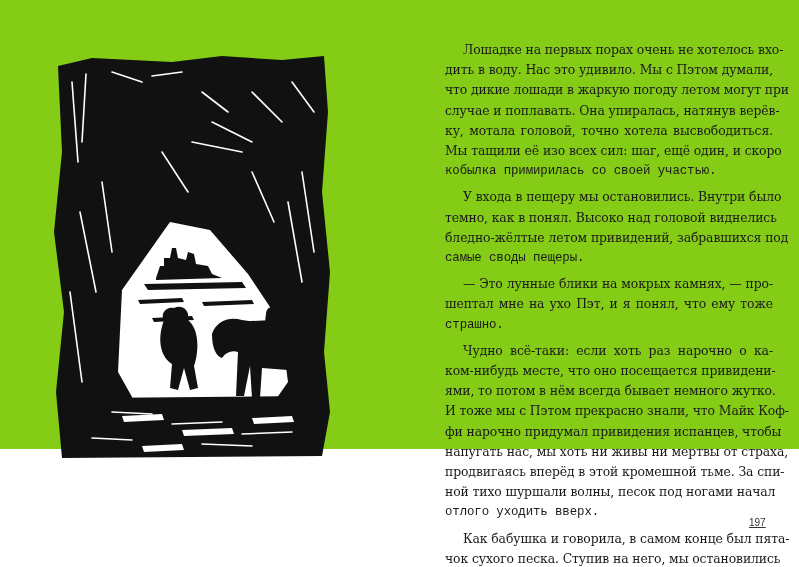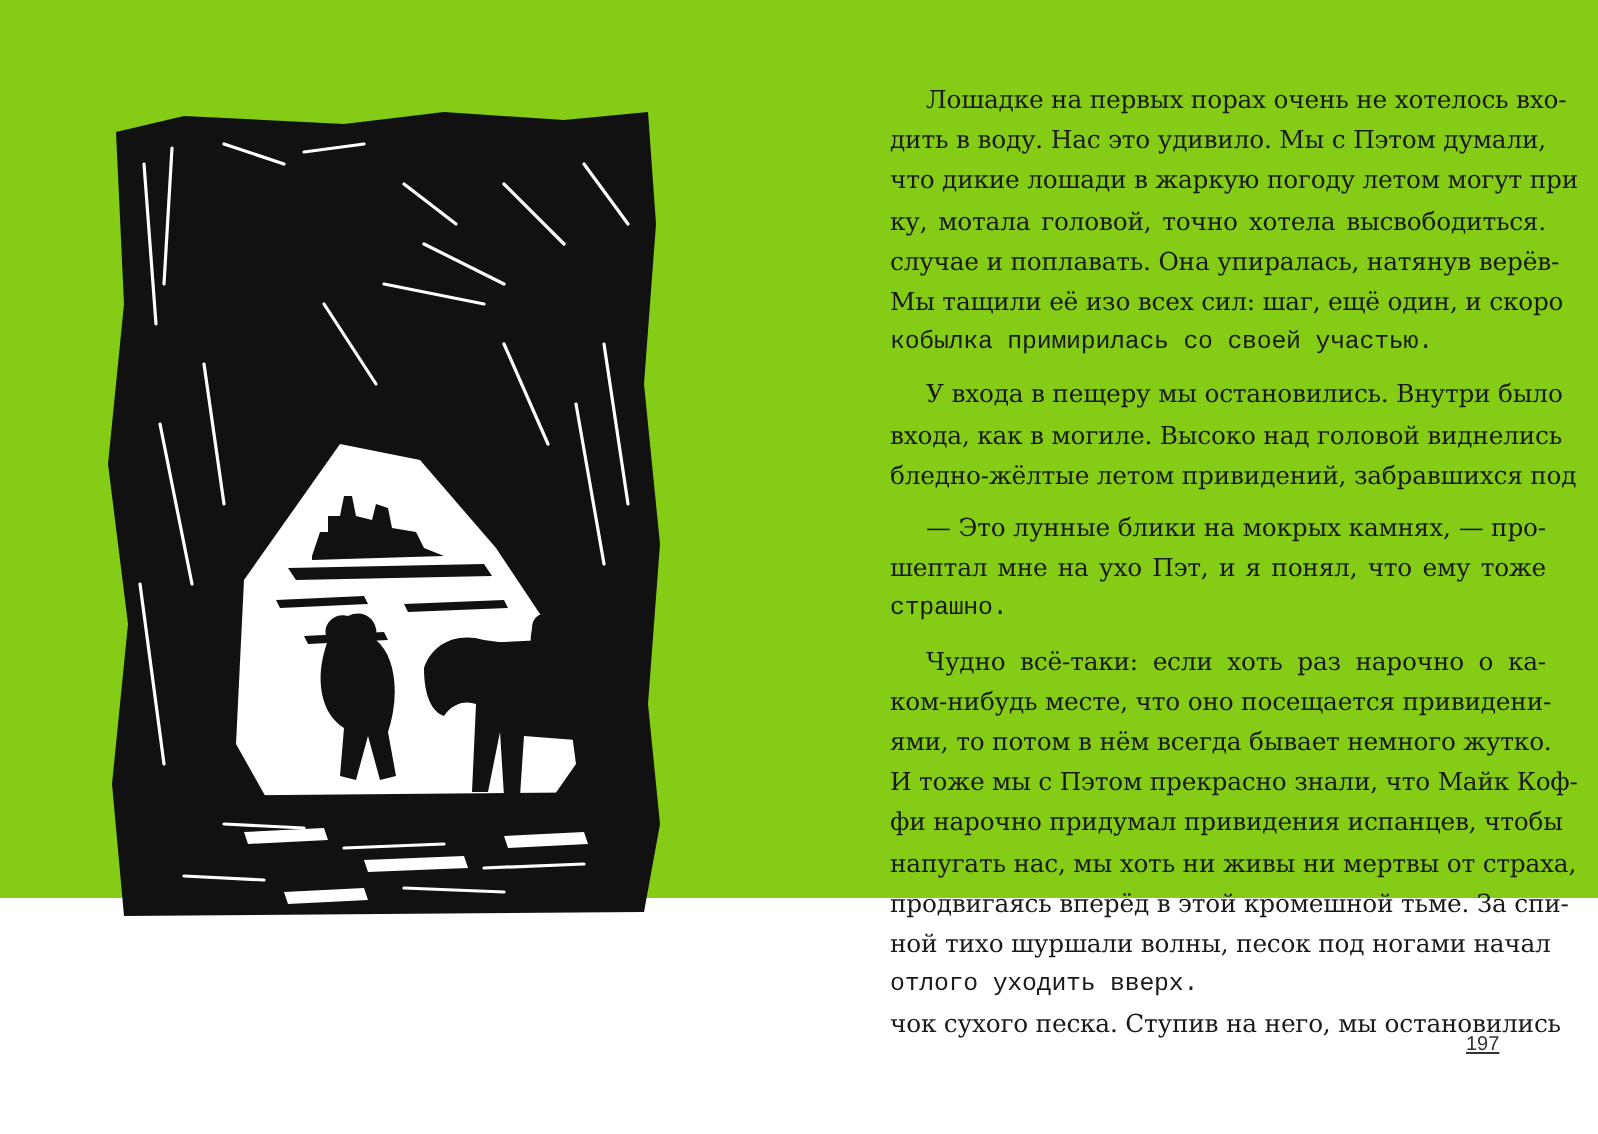"ку, мотала головой, точно хотела" p { order: before "случае и поплавать. Она упиралась," -> after "случае и поплавать. Она упиралась," }
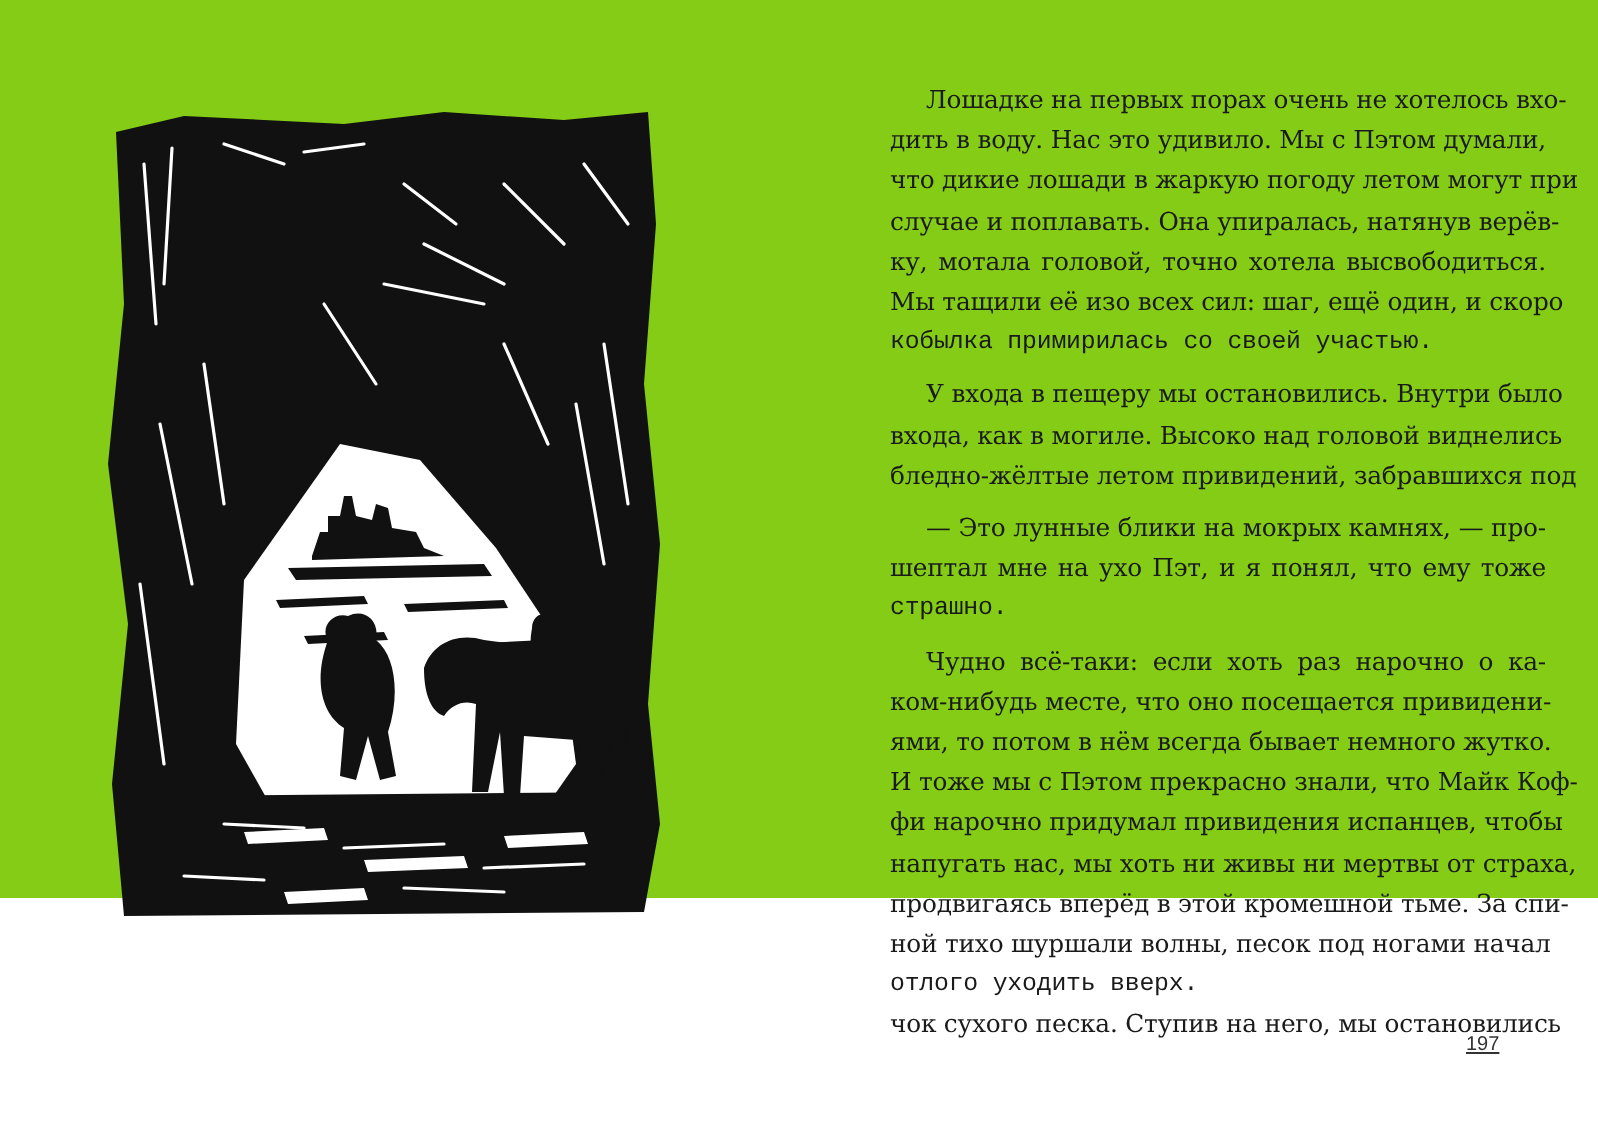"входа, как в могиле. Высоко" p { text: входа, как в могиле -> темно, как в понял }
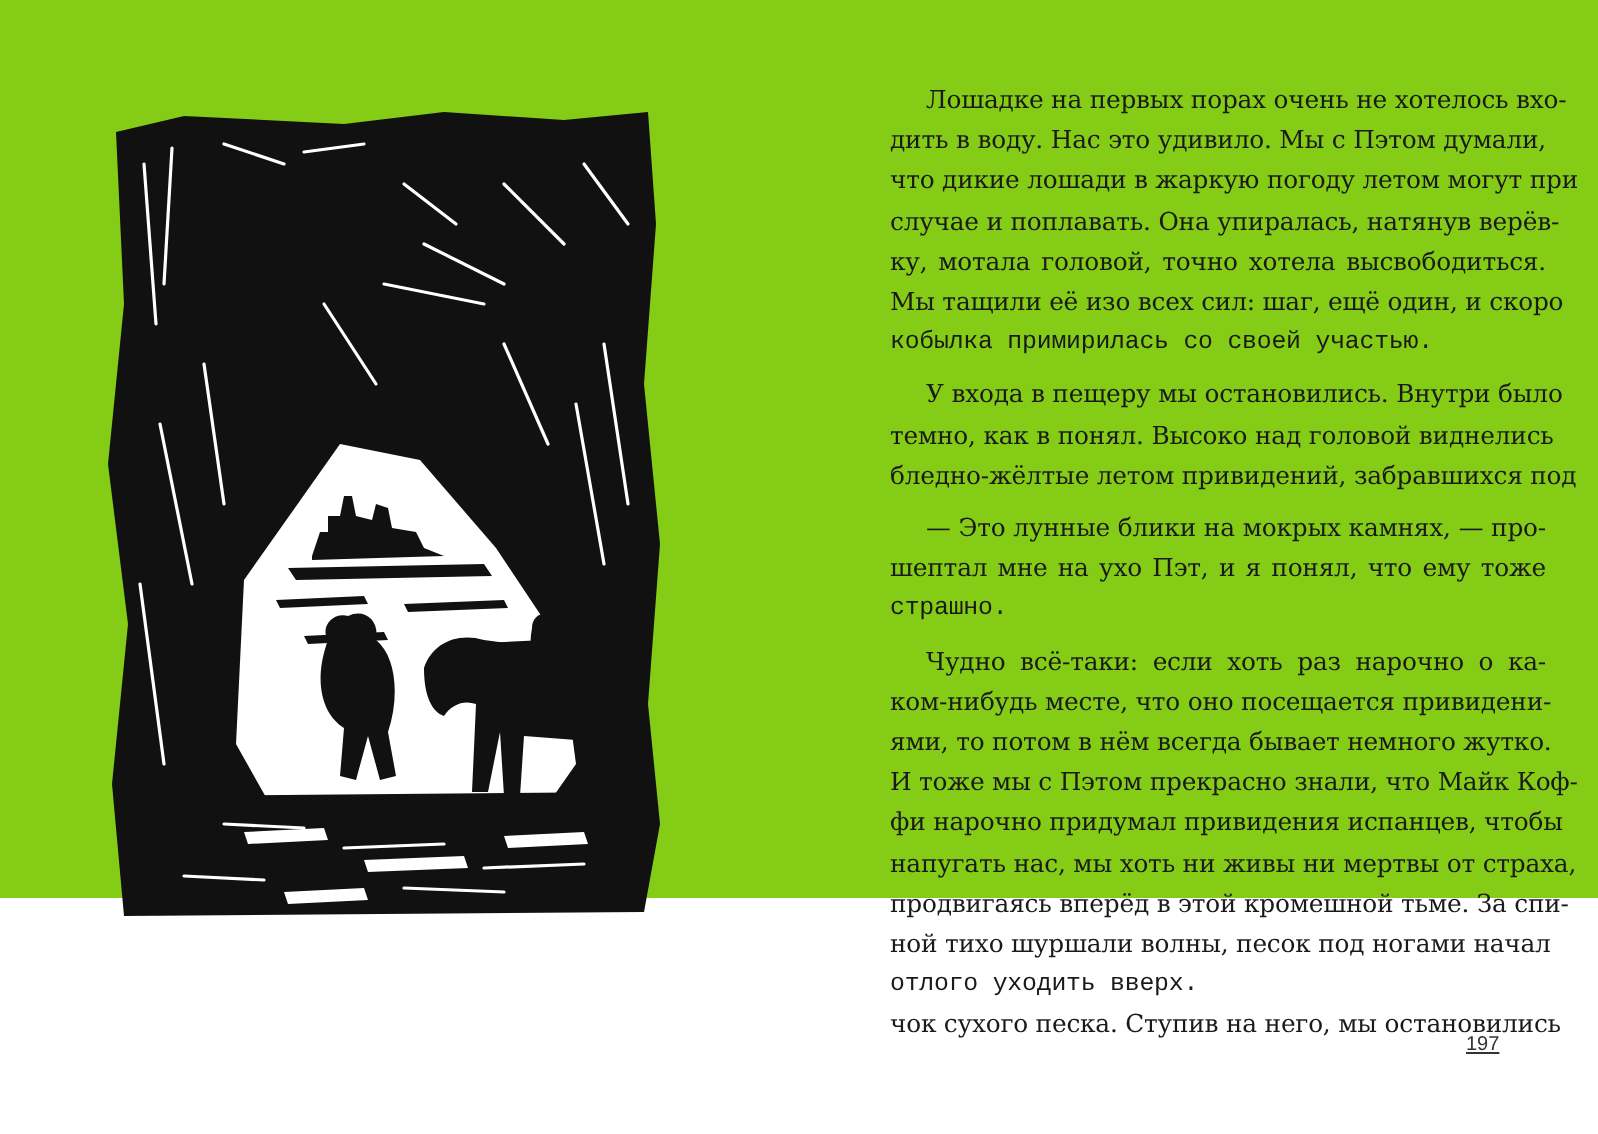"самые своды пещеры." p.last { html: none -> <p>самые своды пещеры.</p> }
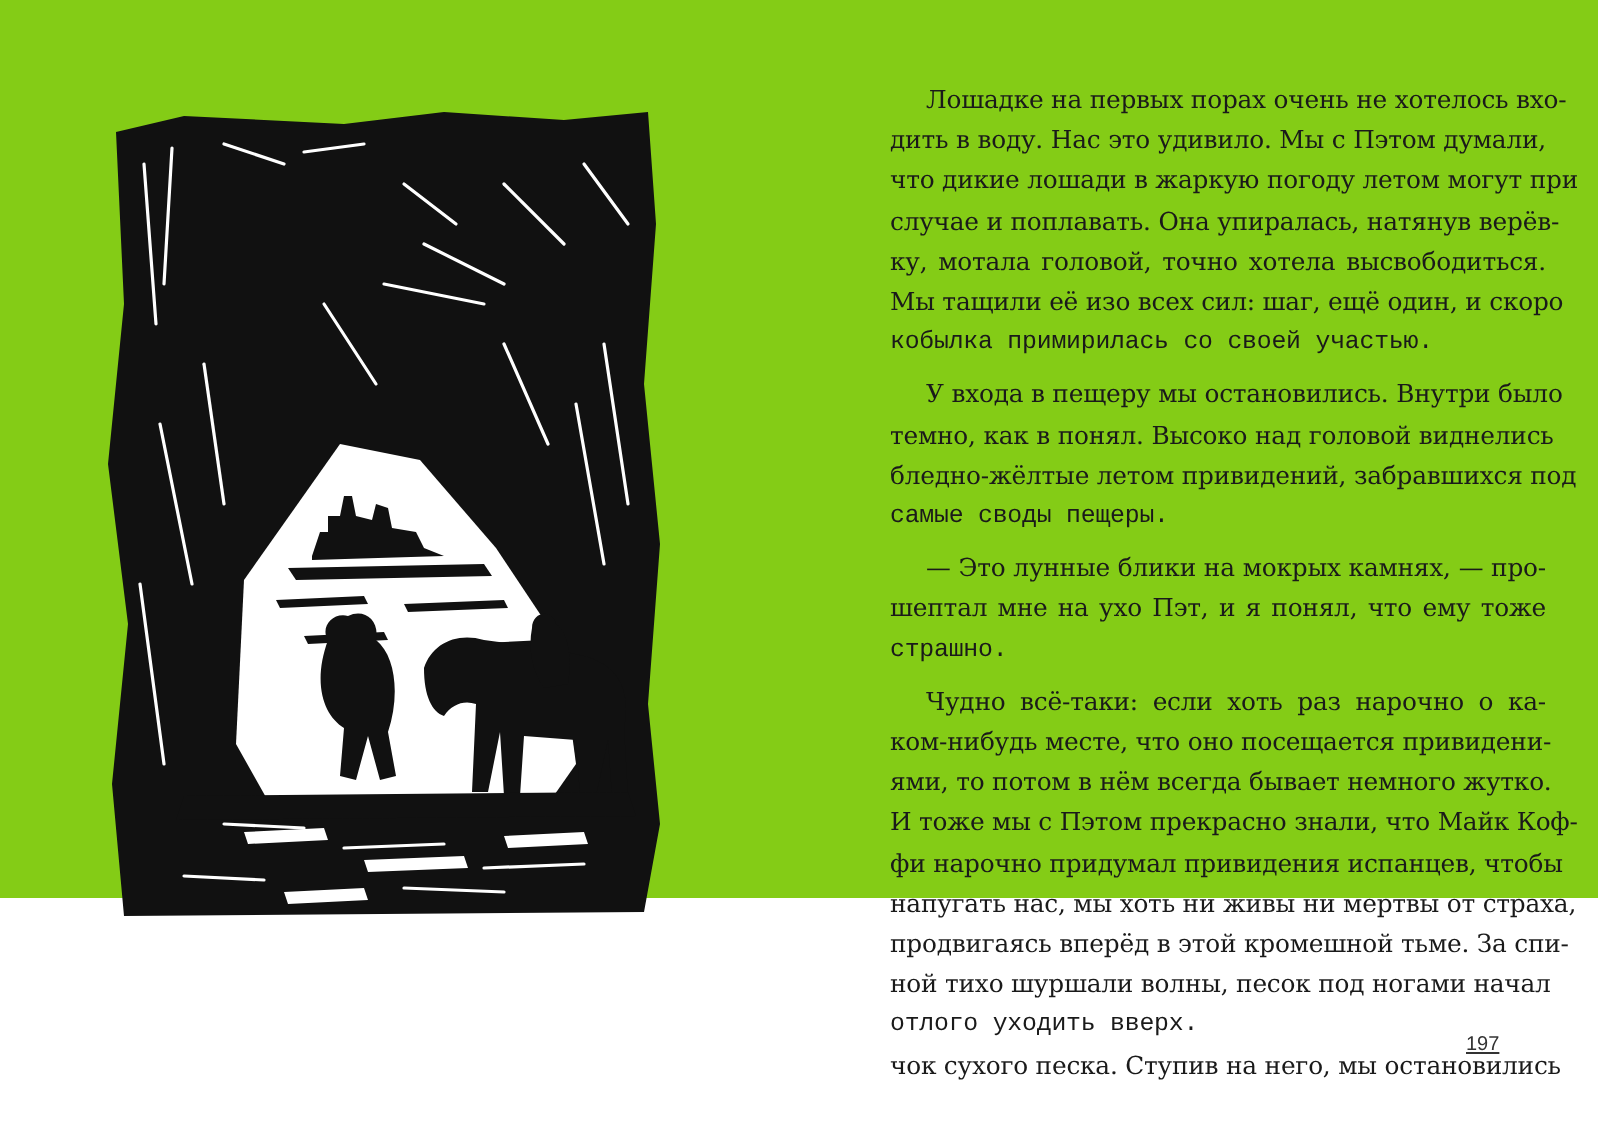"197" .page-number { left: 333px -> 349px }
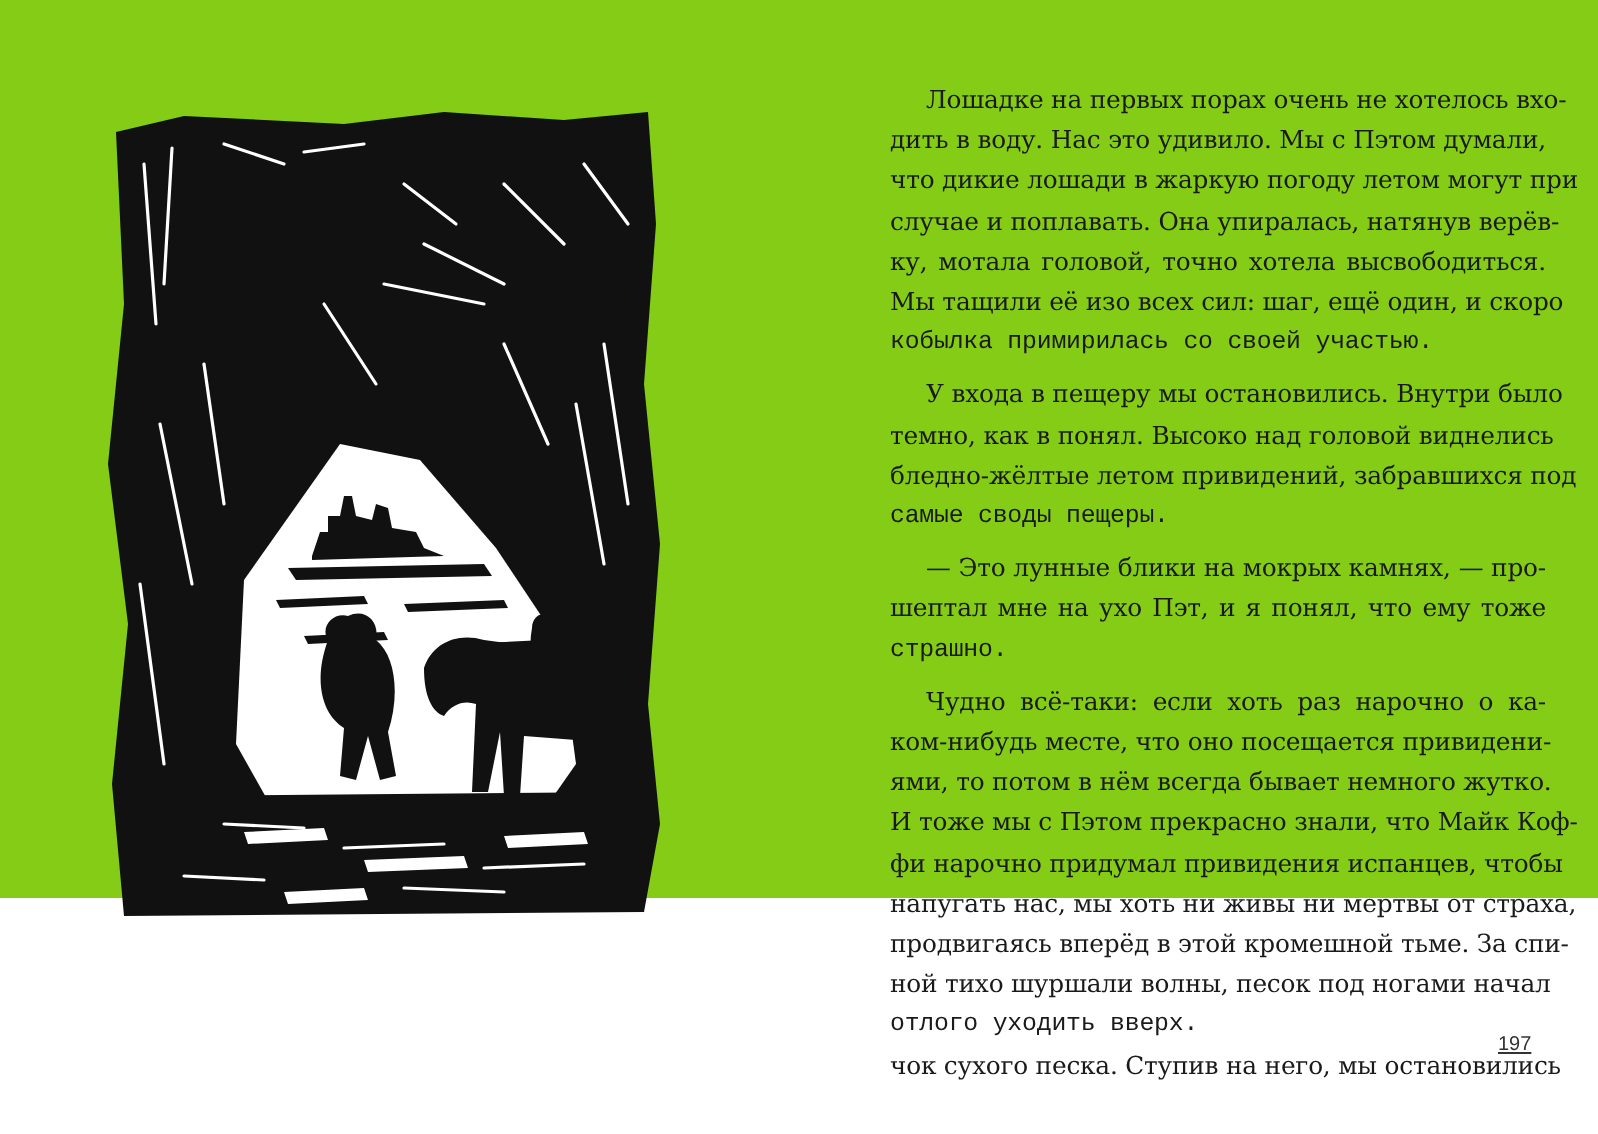"Как бабушка и говорила, в" p.indent { html: none -> <p>Как бабушка и говорила, в самом конце был пята-</p> }
